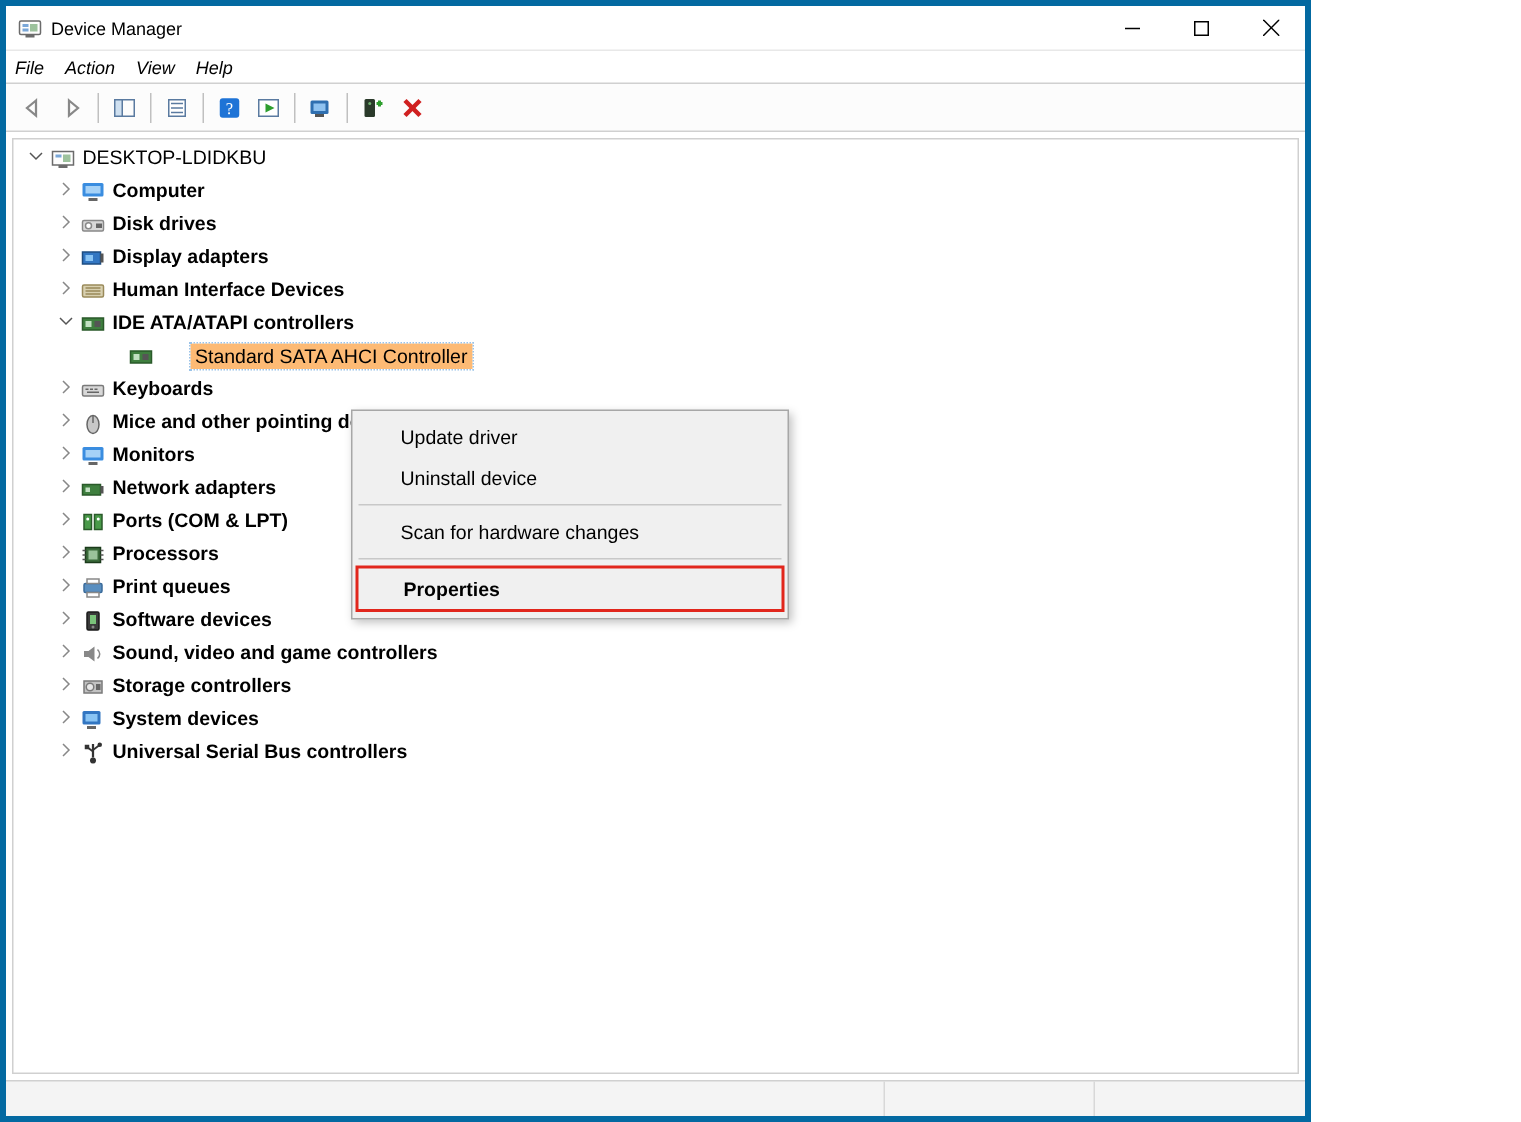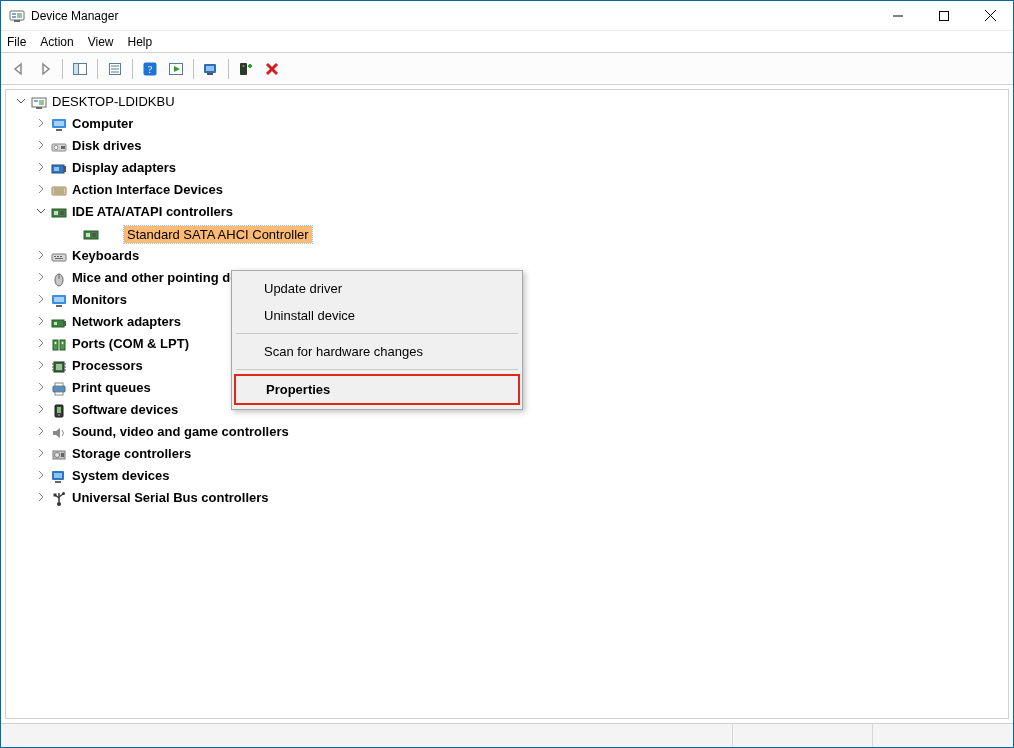"Device Manager" .window { border: 1px solid #0369a1 -> 4px solid #0369a1; width: 1014px -> 874px }
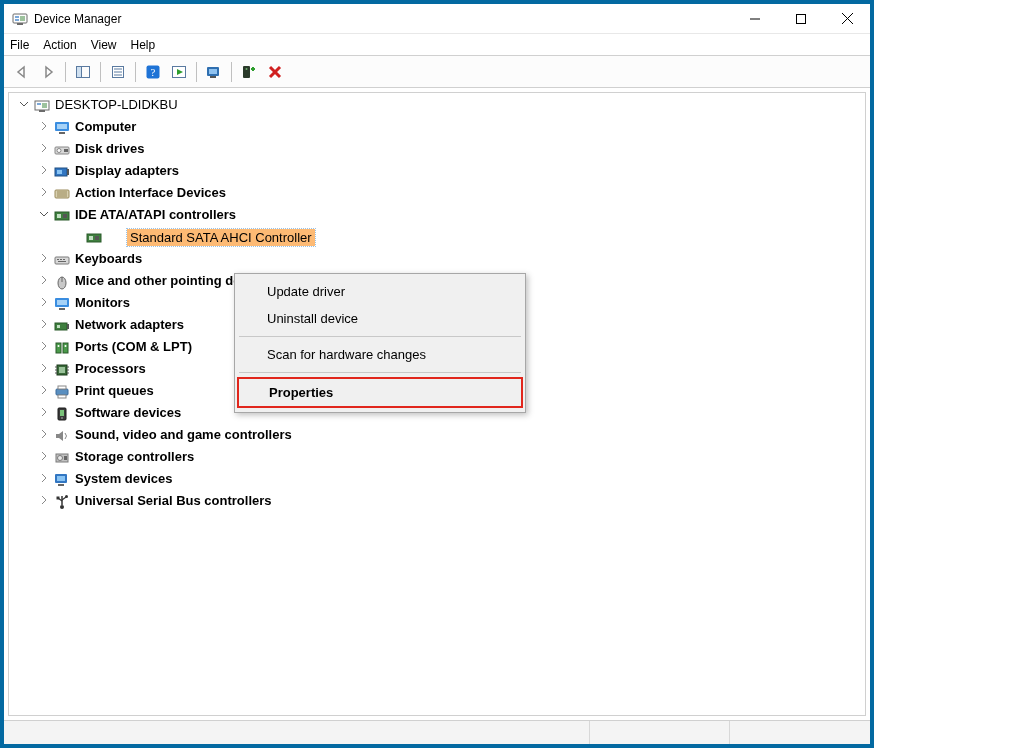"File" .menubar { font-style: none -> italic }
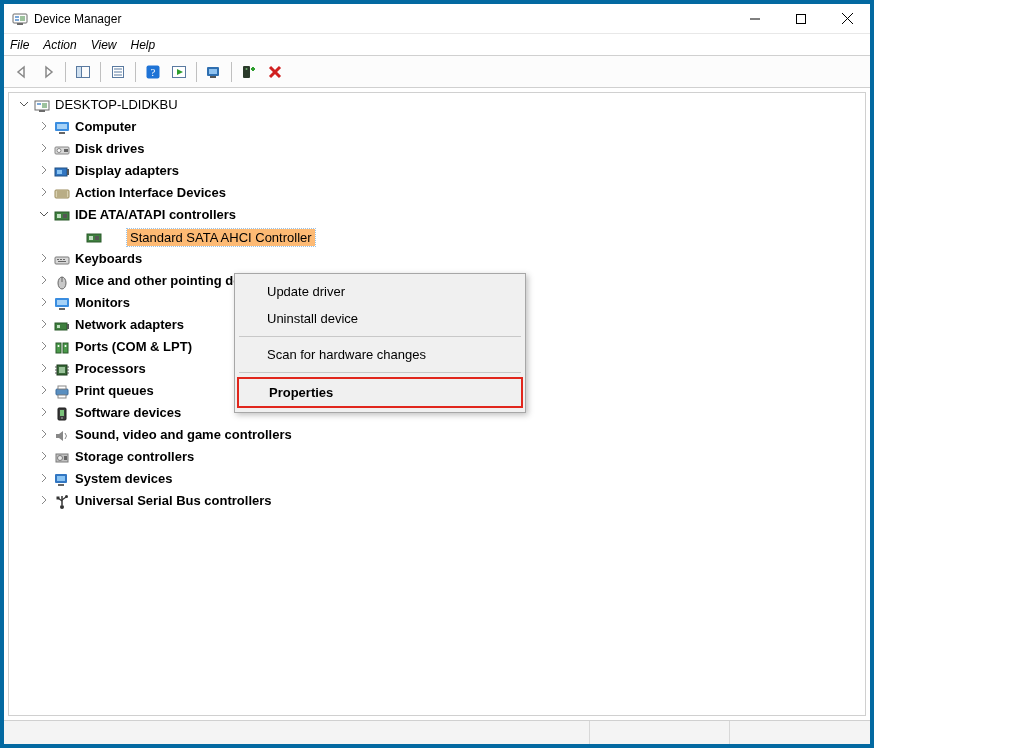"Action Interface Devices" span.node-label { text: Action -> Human }
